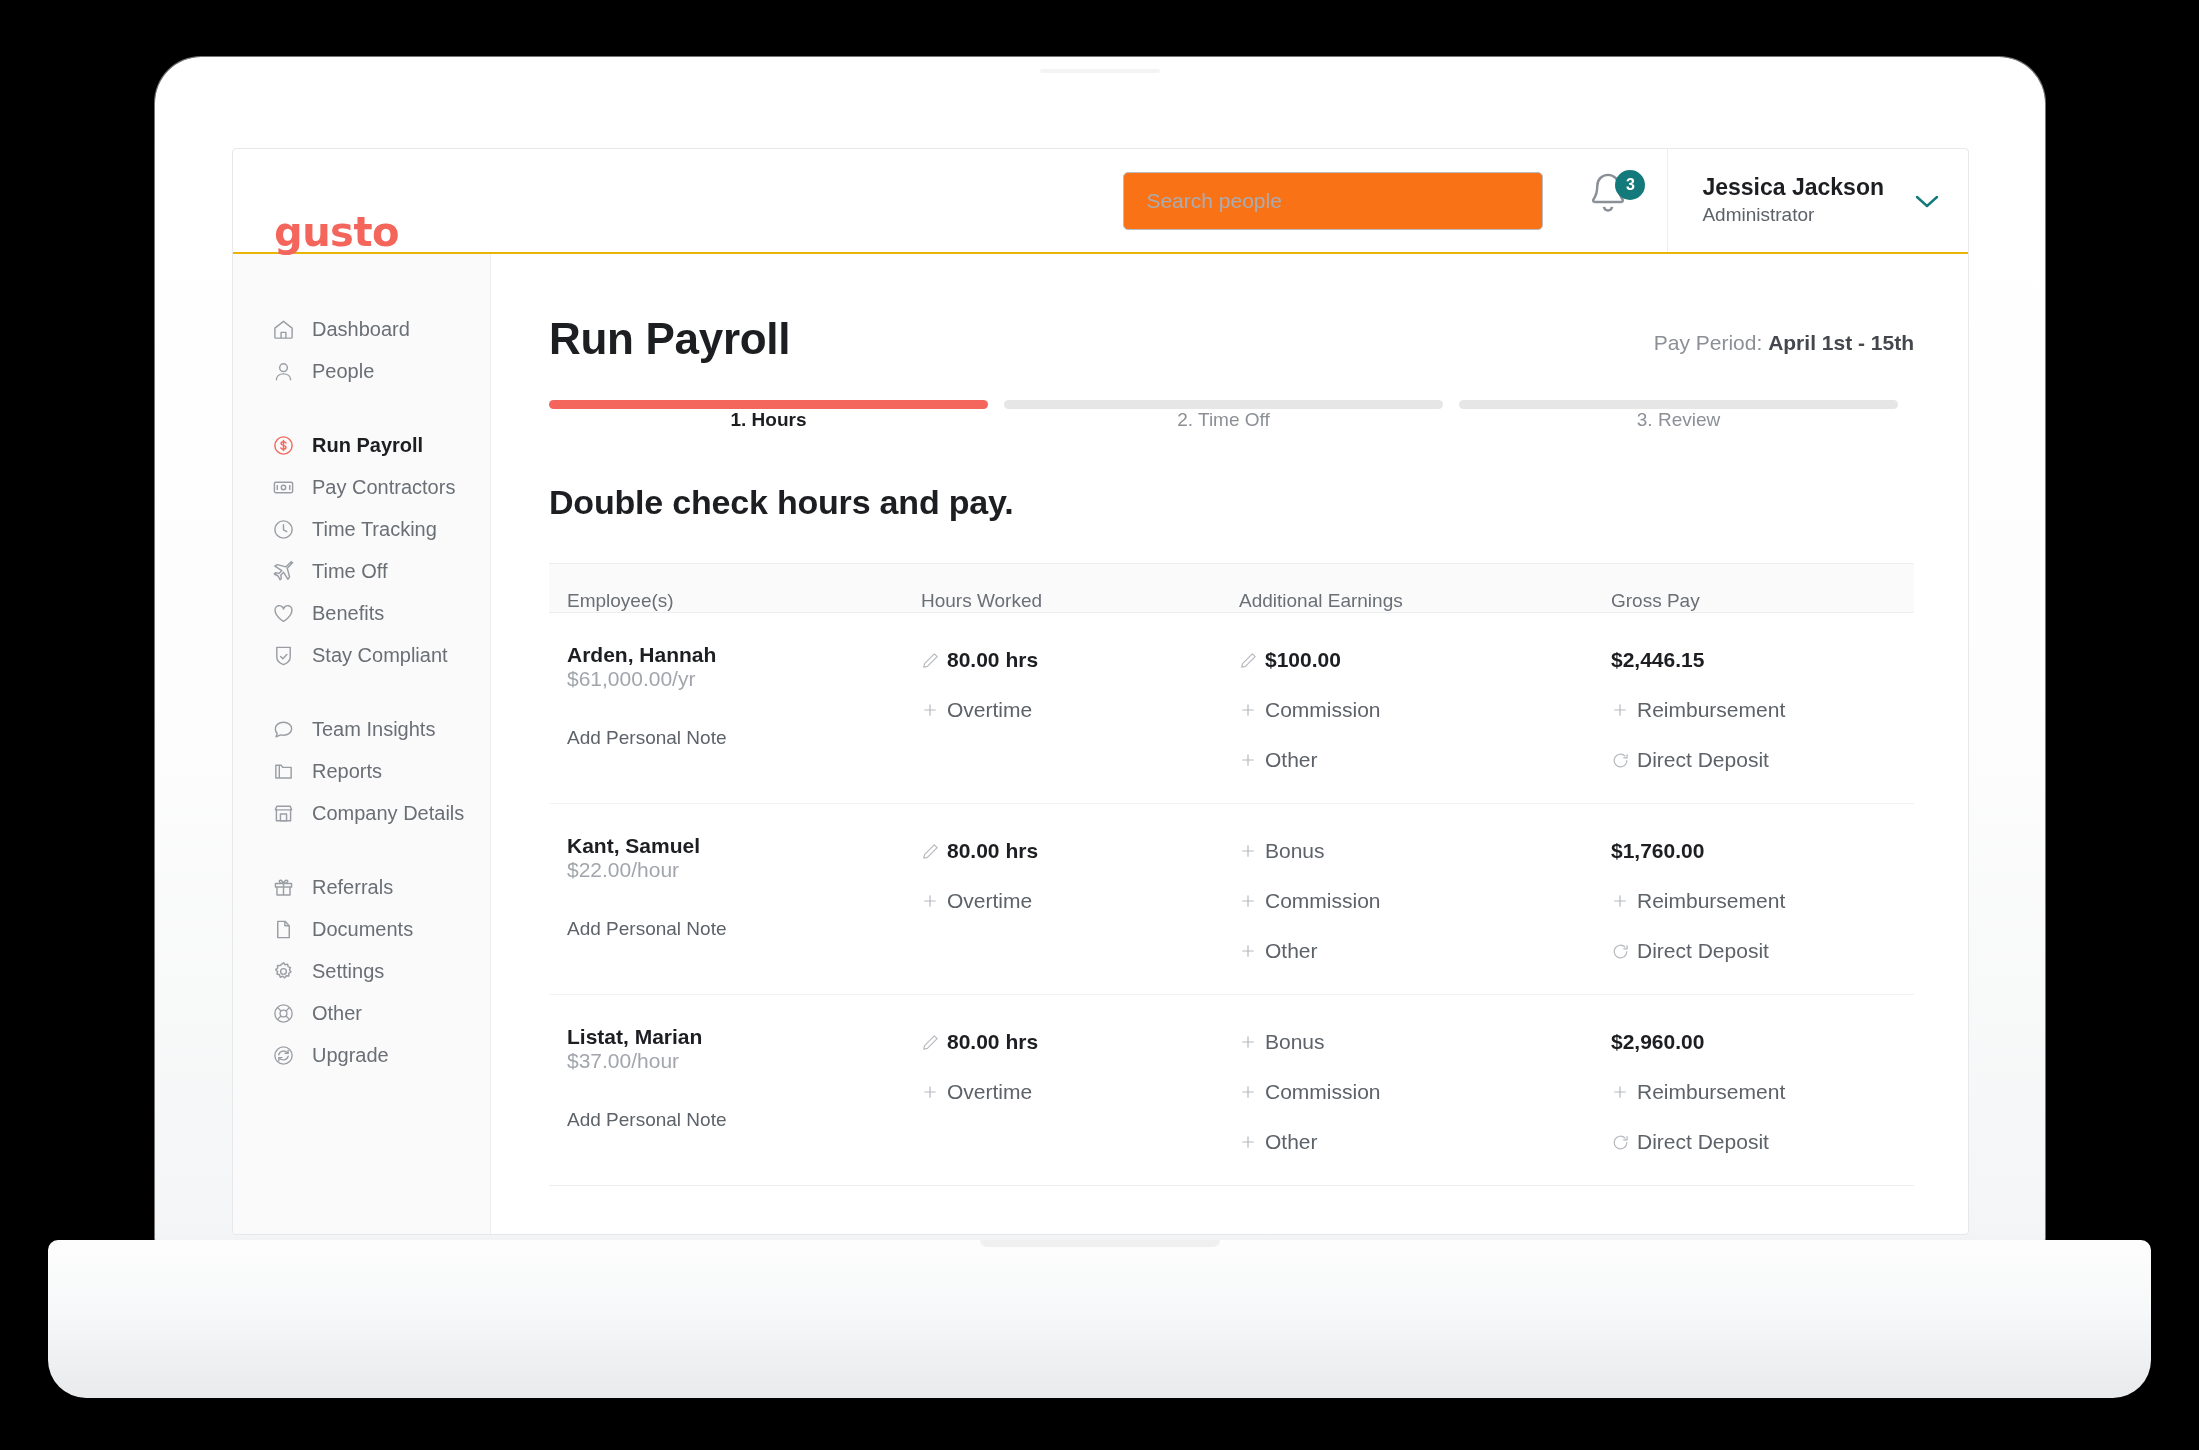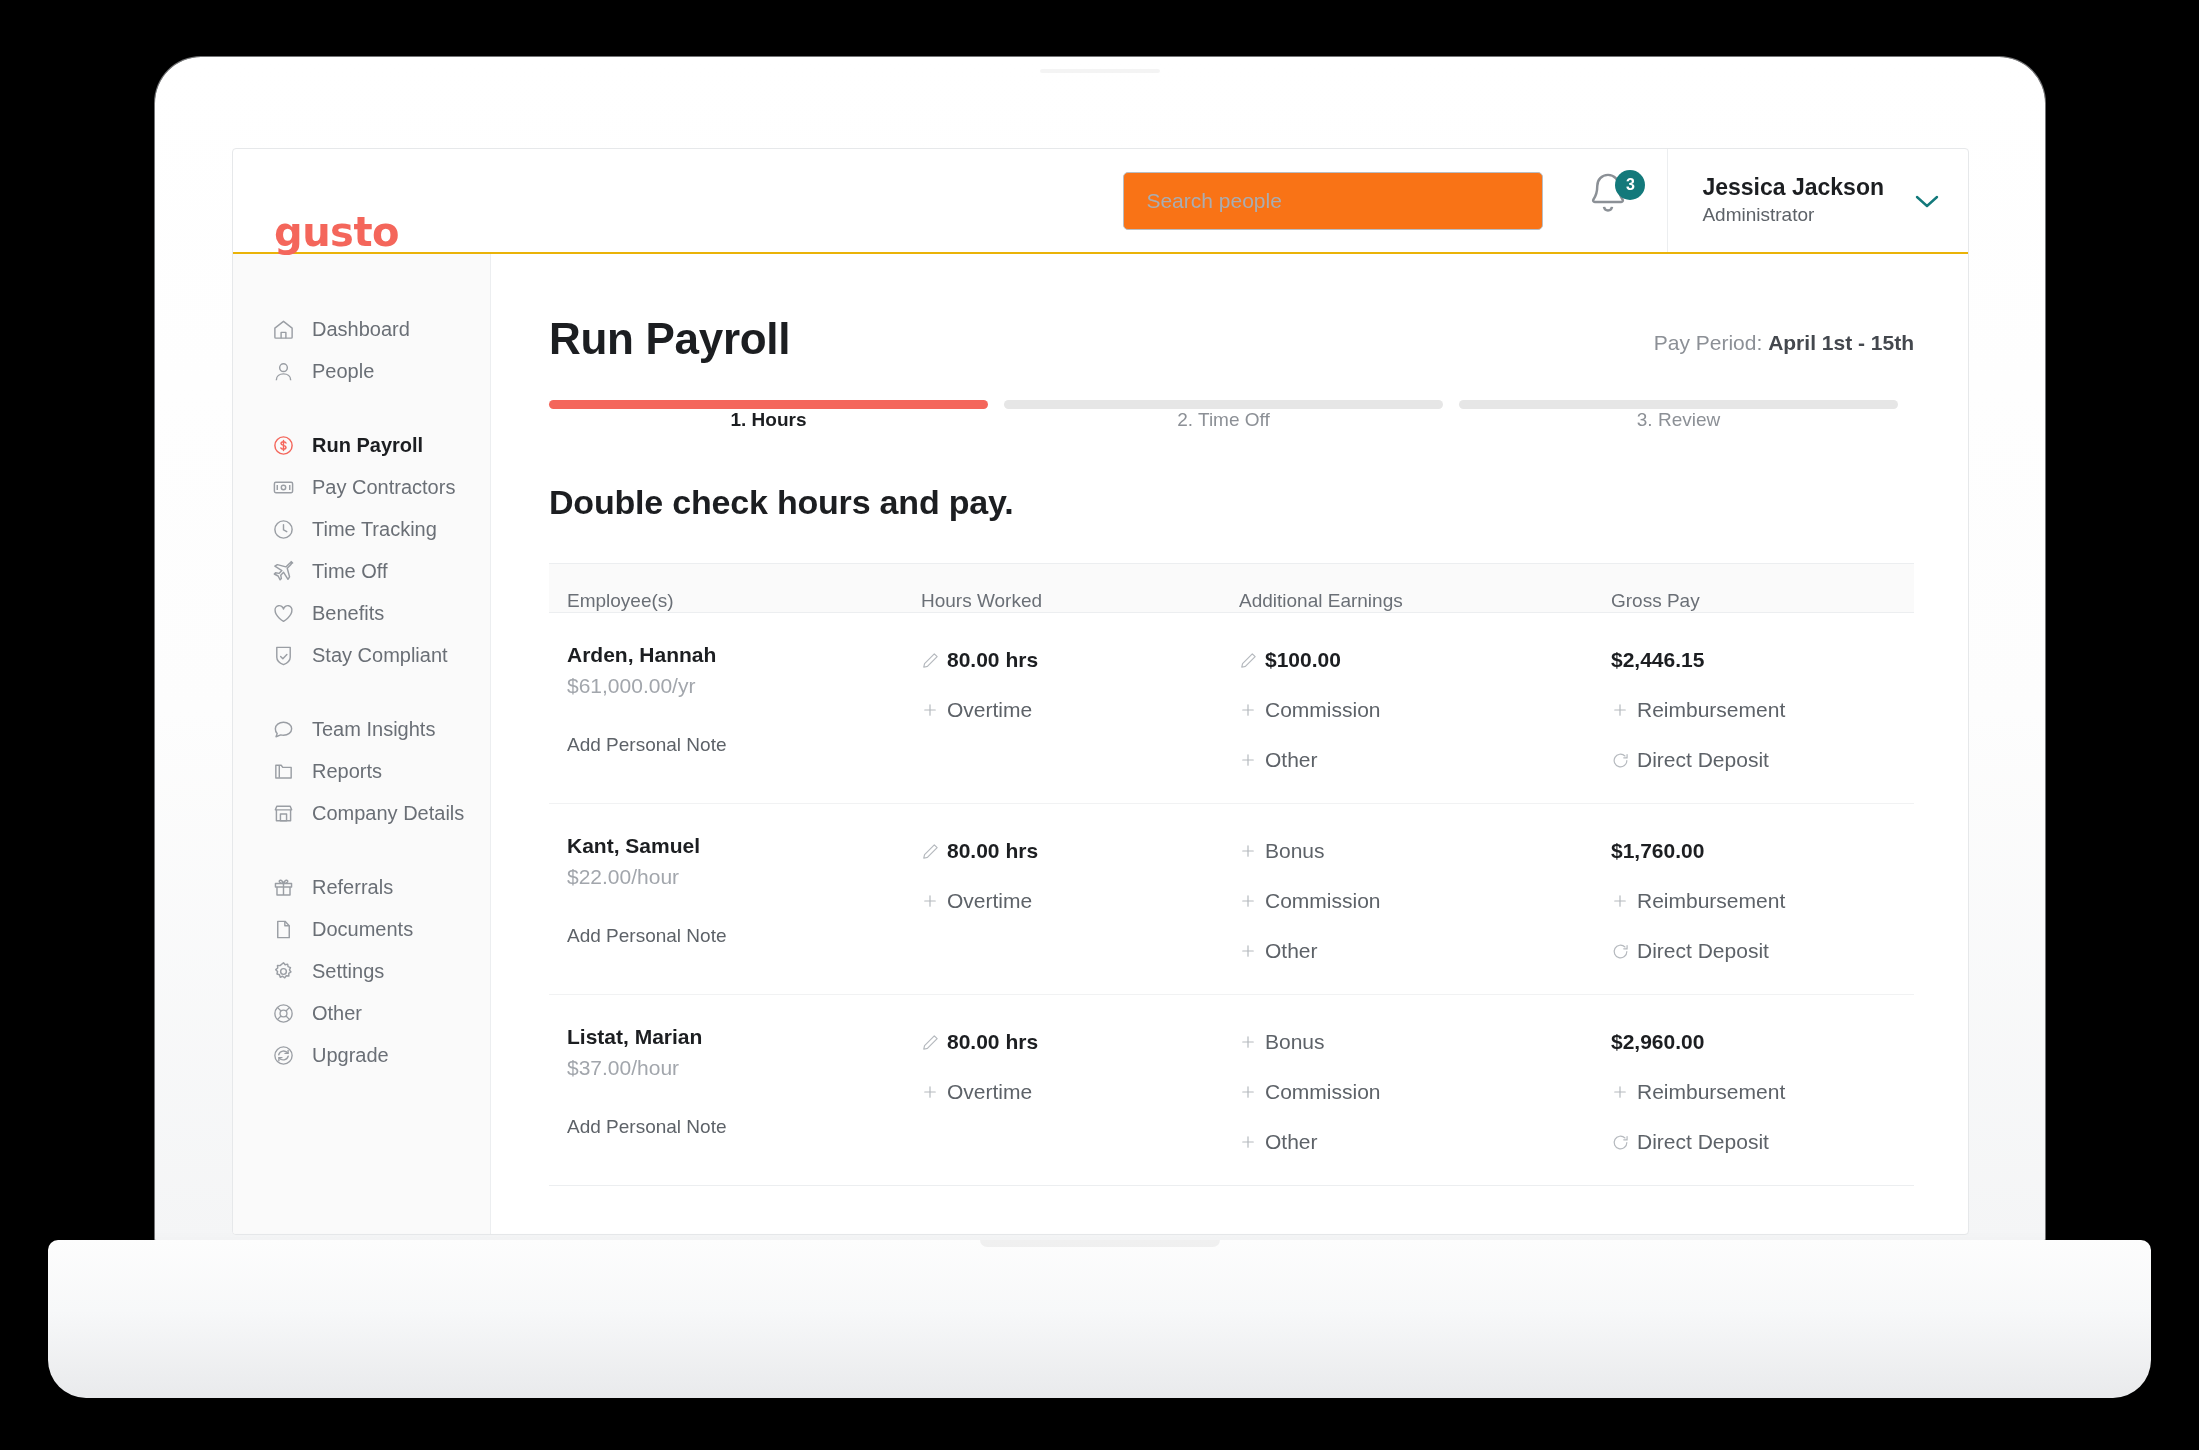"$61,000.00/yr" .emp-rate { margin-top: 7px -> 0 }
